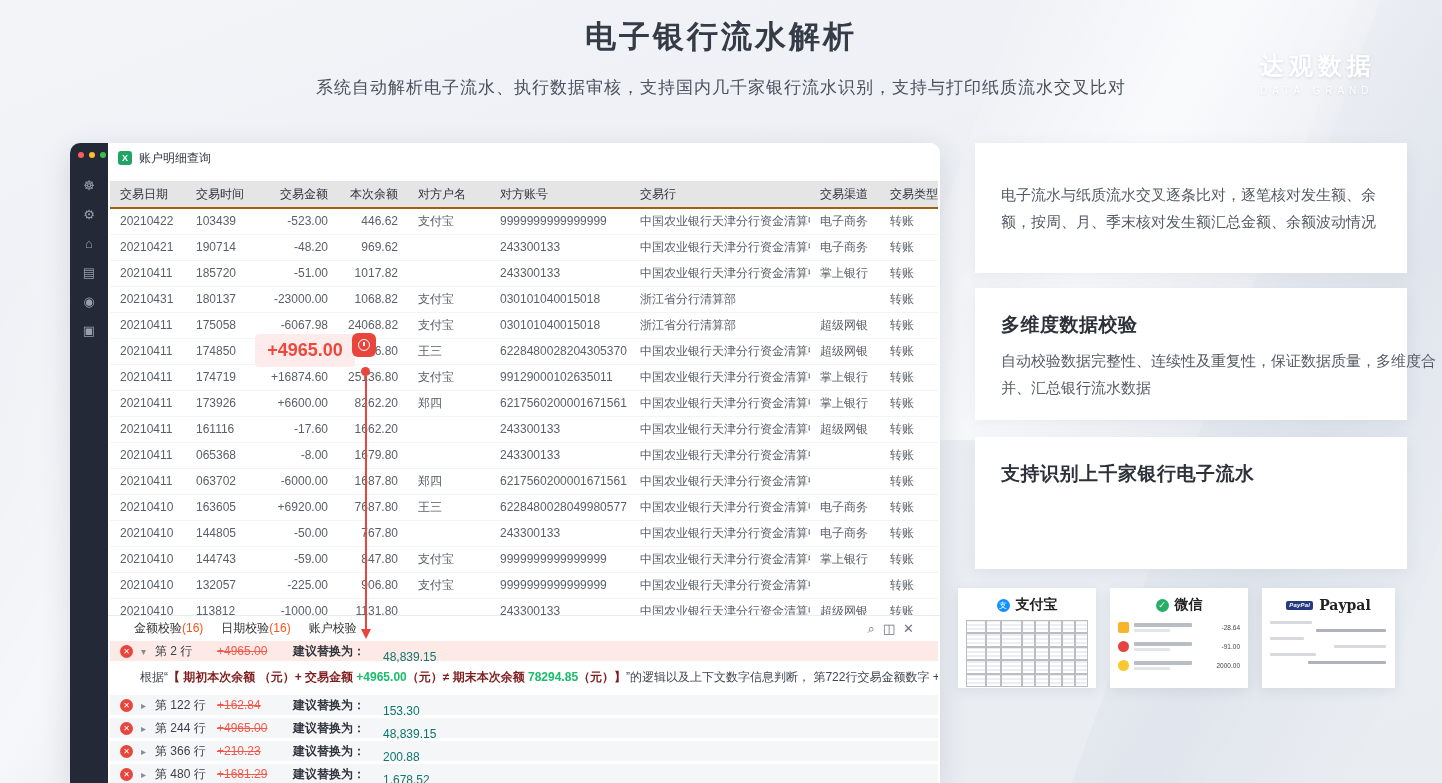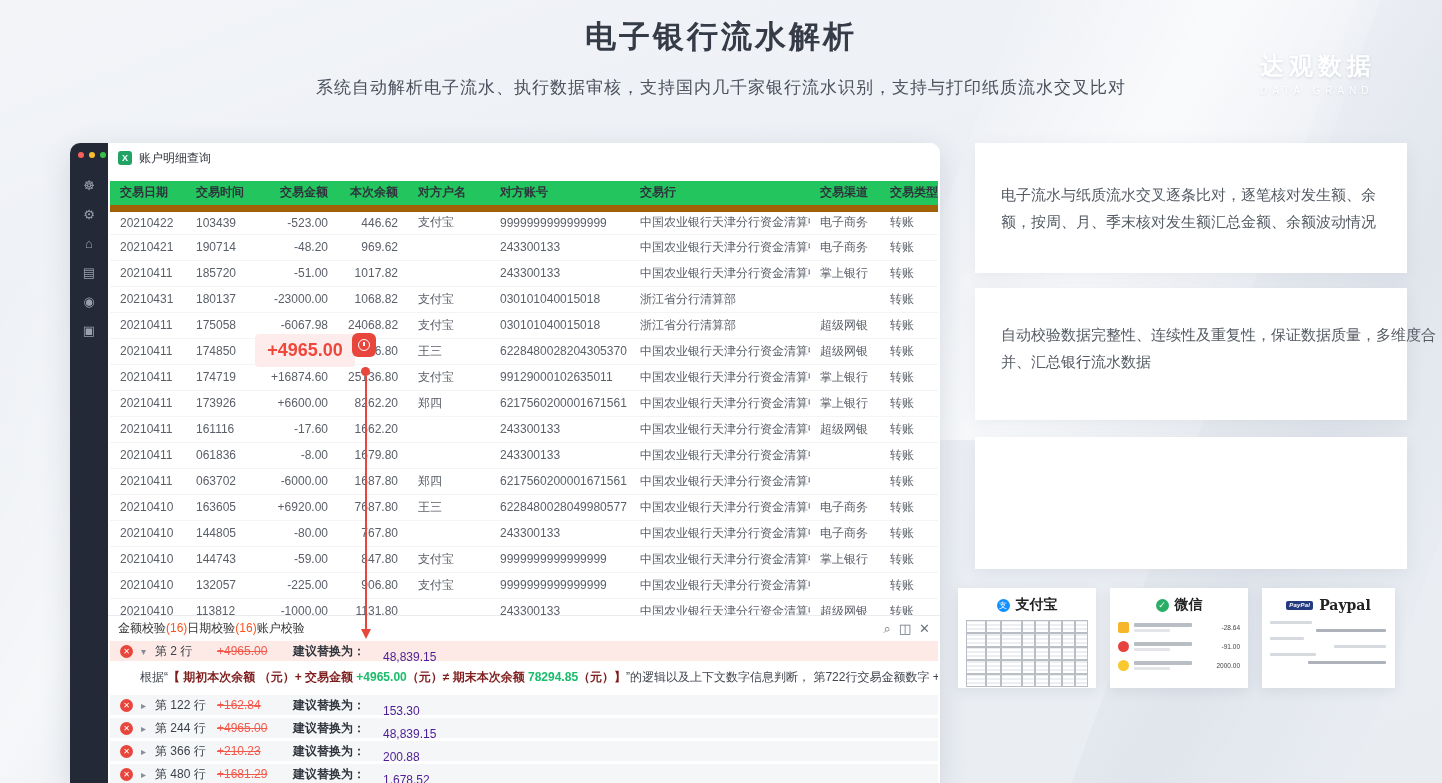"交易日期" thead th { background: #22c55e -> #e5e5e5; border-bottom: 7px solid #a16207 -> 2px solid #a16207; font-weight: bold -> normal }
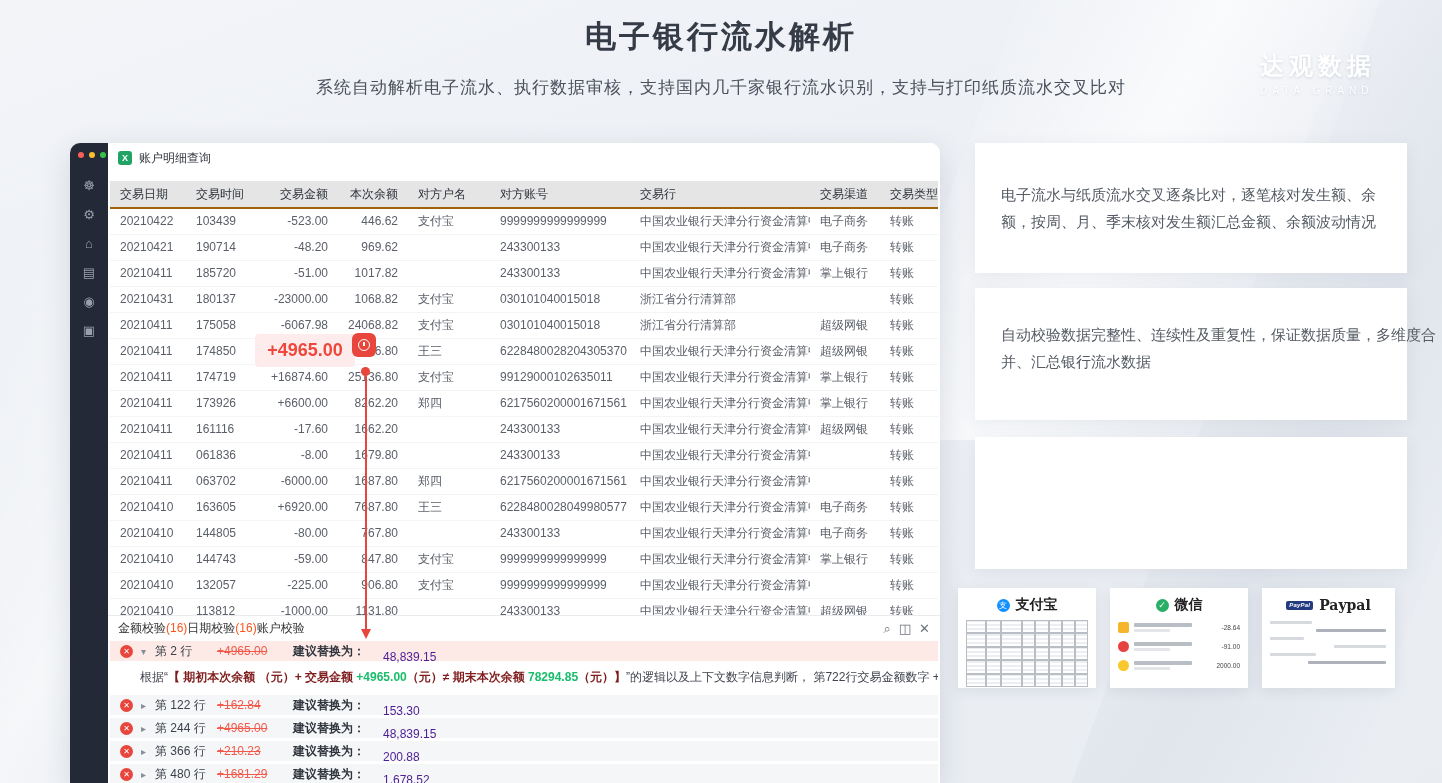"多维度数据校验" div.f-title { html: none -> <div>多维度数据校验</div> }
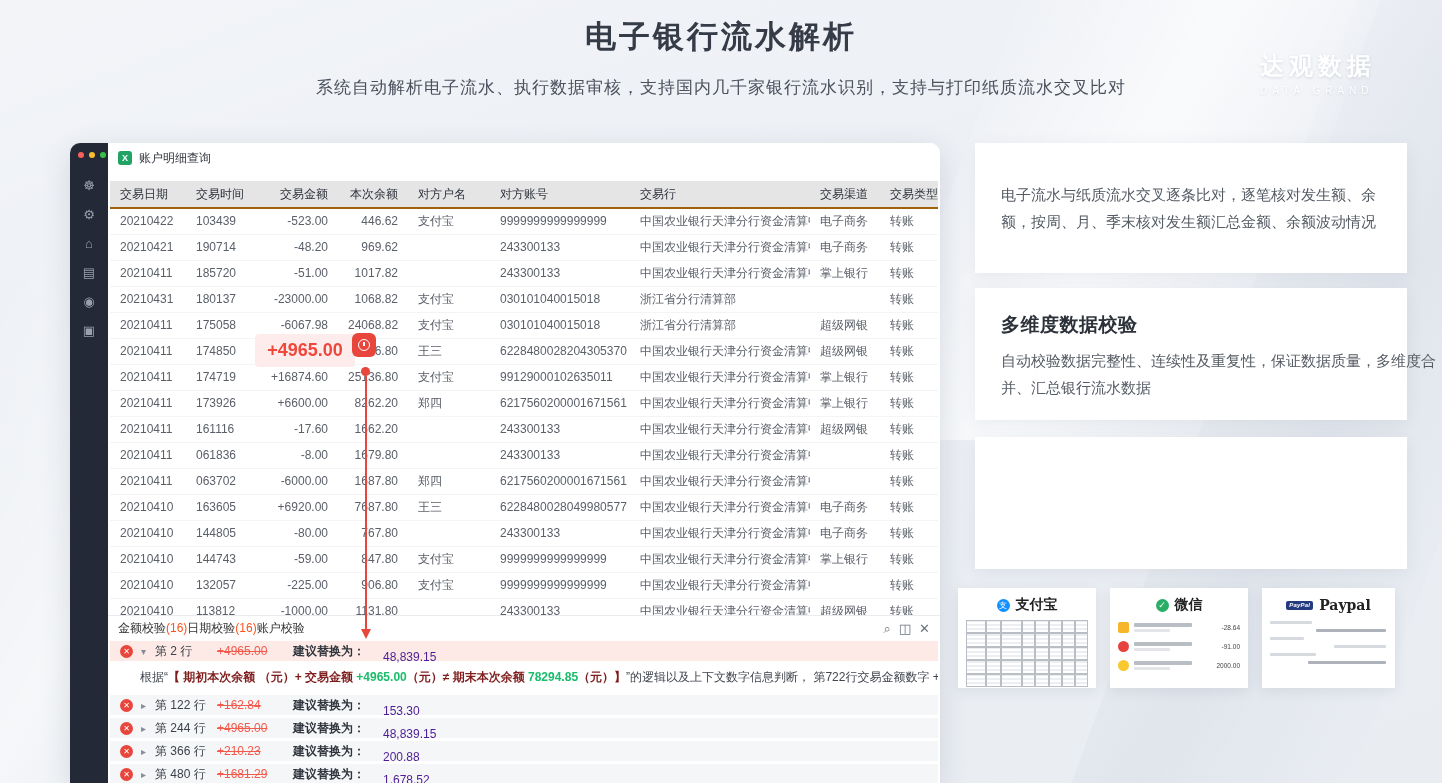"061836" td { text: 061836 -> 065368 }
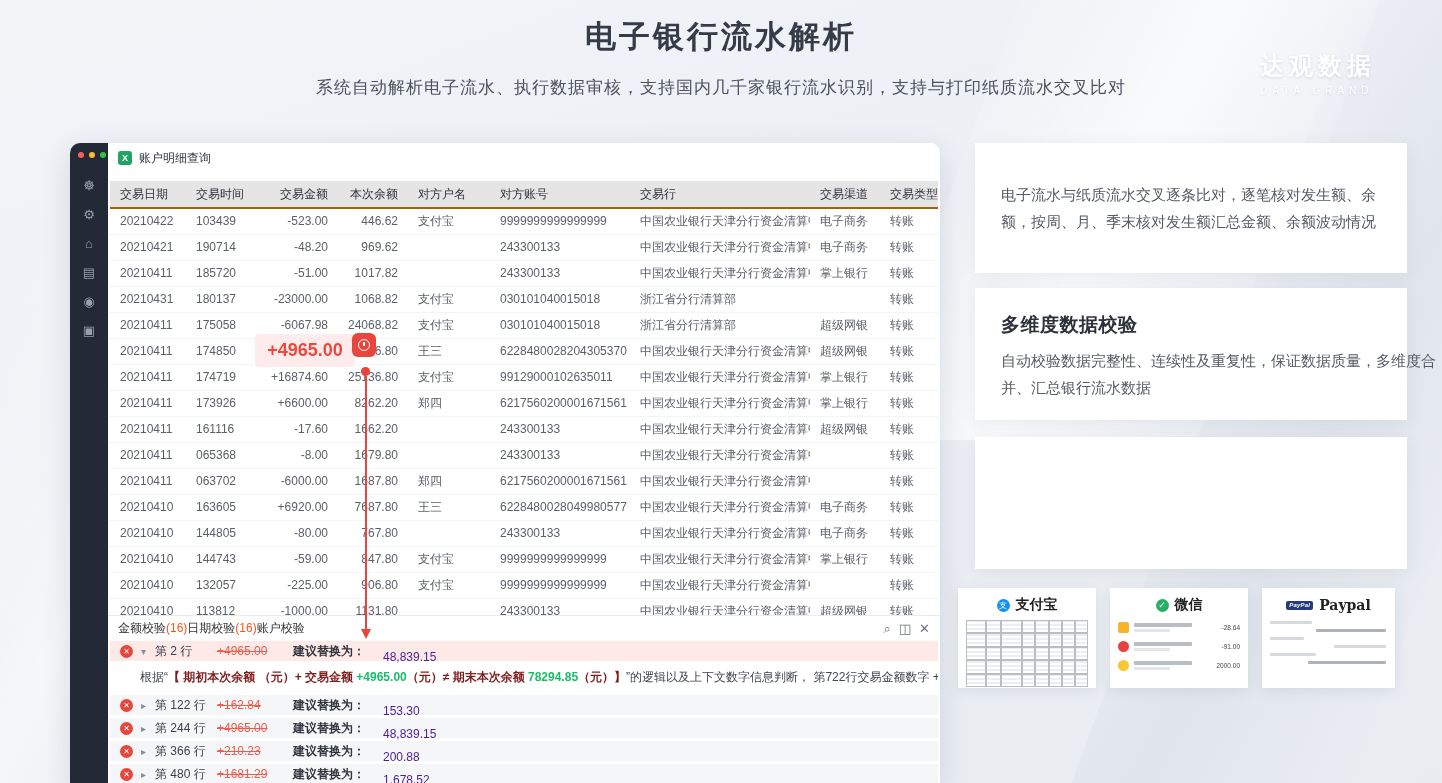"支持识别上千家银行电子流水" div.f-title { html: none -> <div>支持识别上千家银行电子流水</div> }
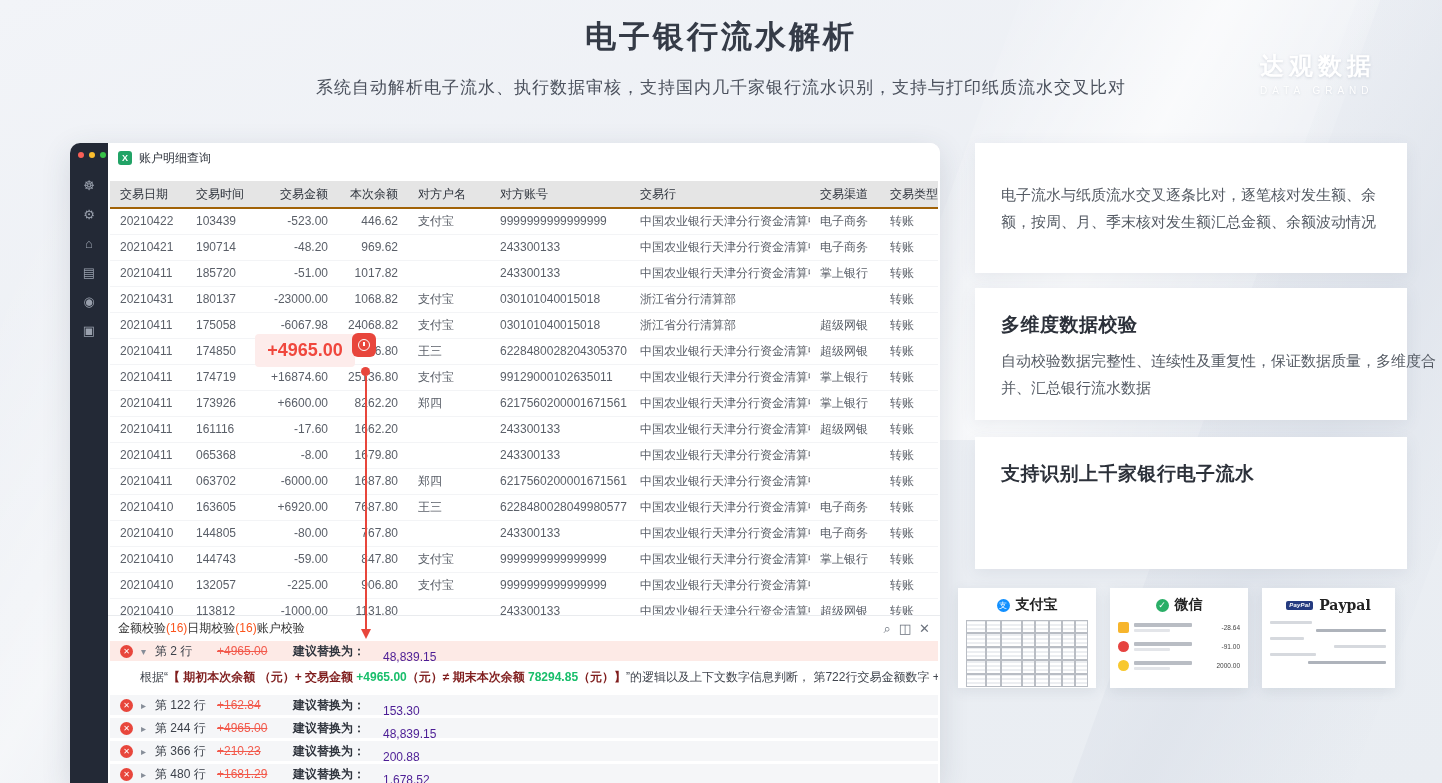"-80.00" td.num { text: -80.00 -> -50.00 }
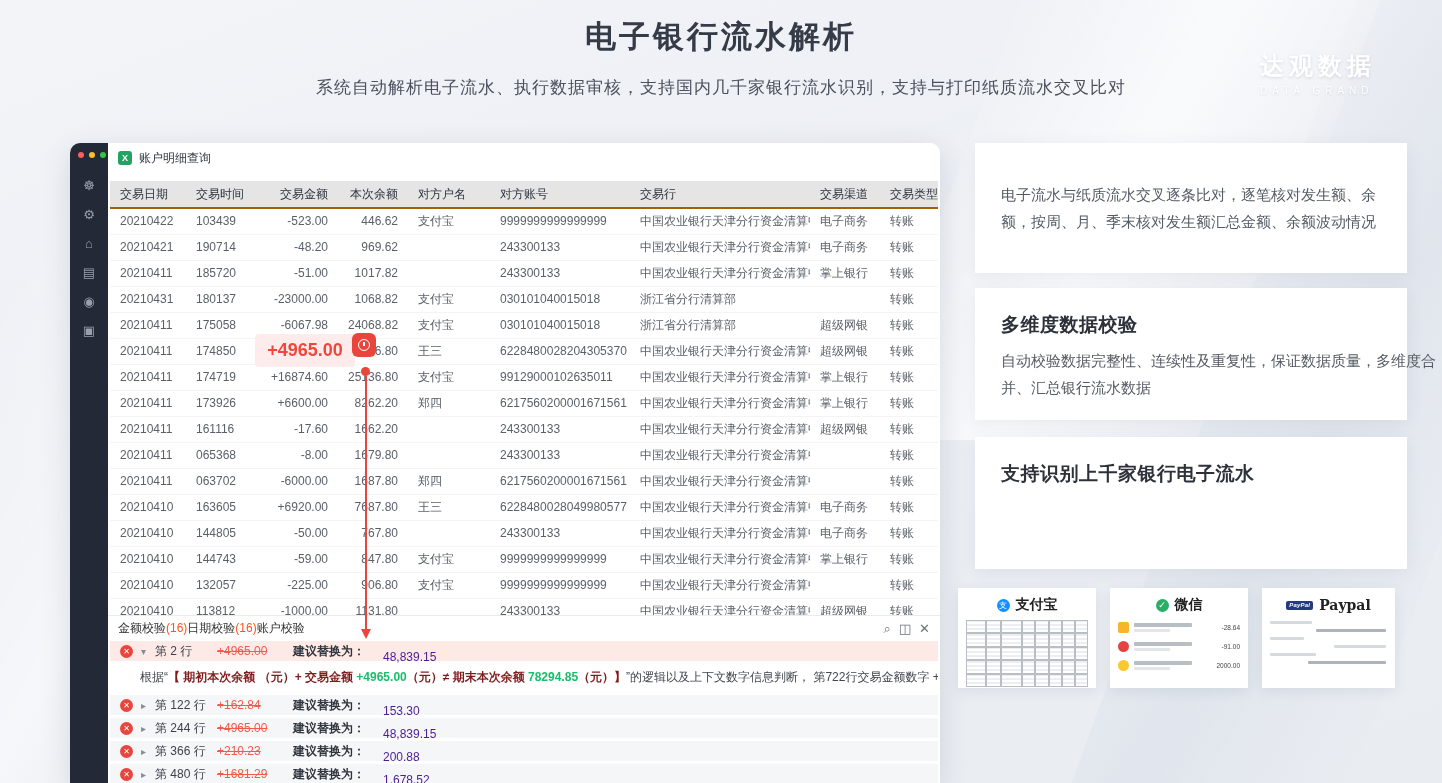"金额校验(16)" .v-tabs { gap: none -> 18px; padding: 0 10px -> 0 26px }
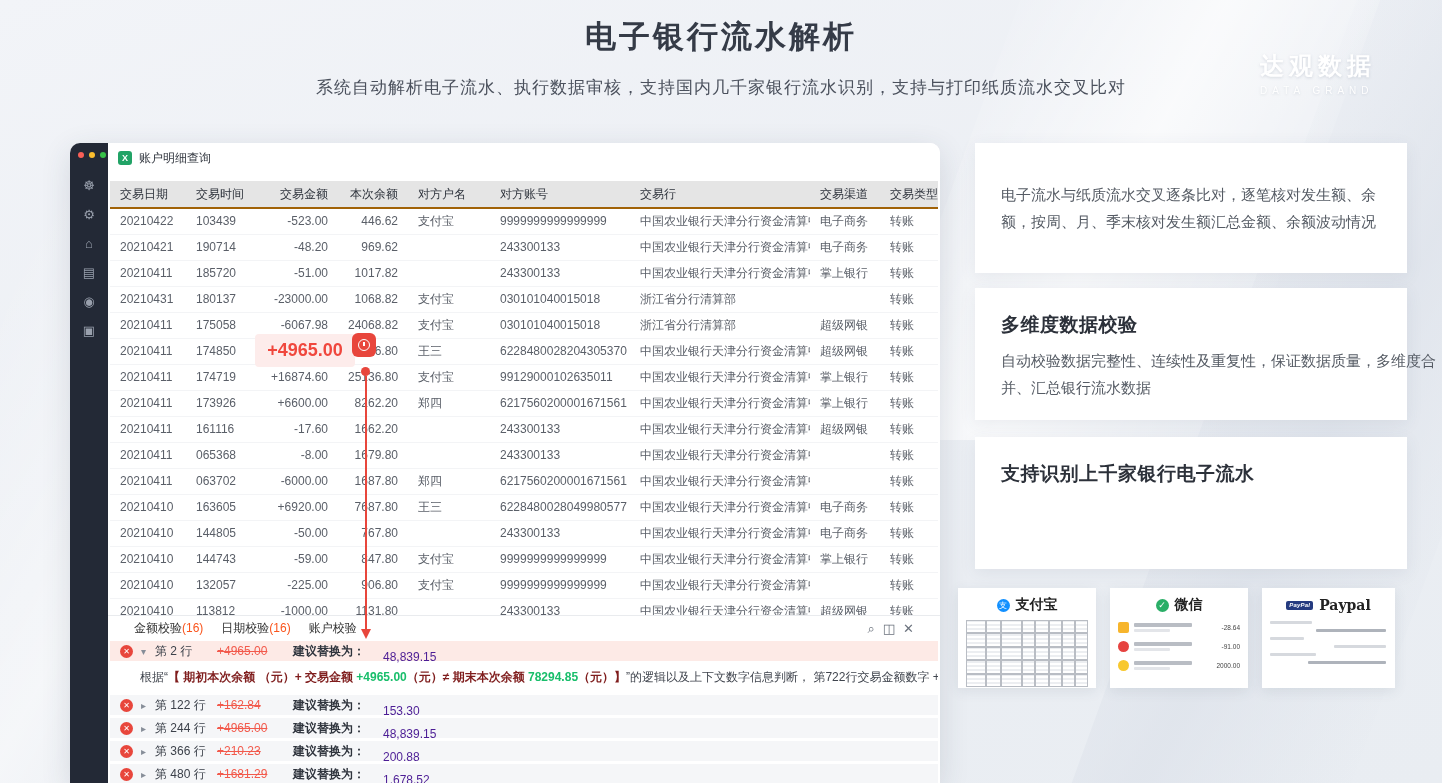"48,839.15" .v-new { color: #4c1d95 -> #0f766e }
